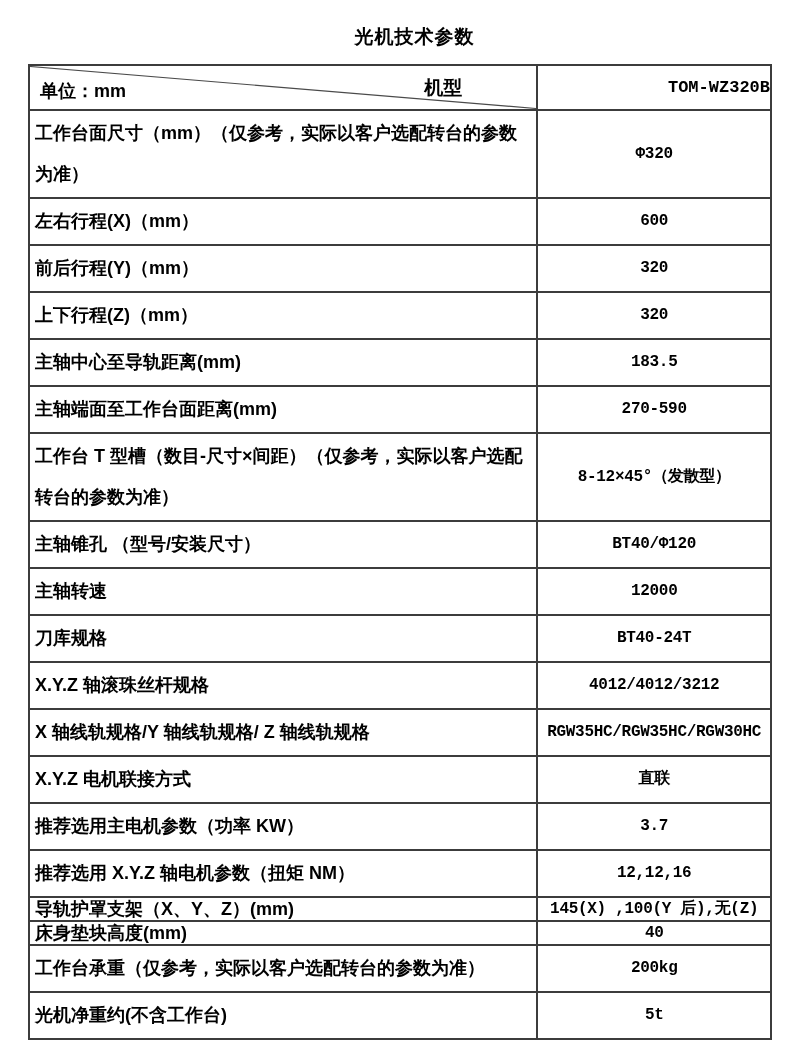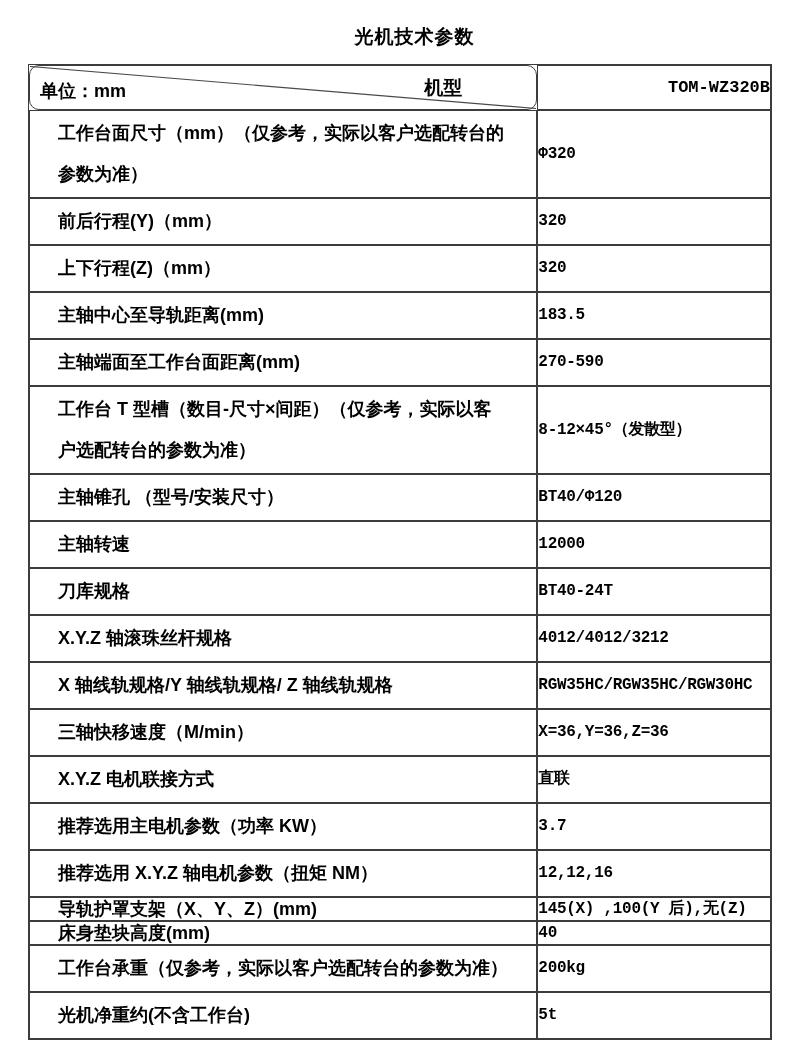"单位：mm" th.param-head { border-radius: 10px -> none }
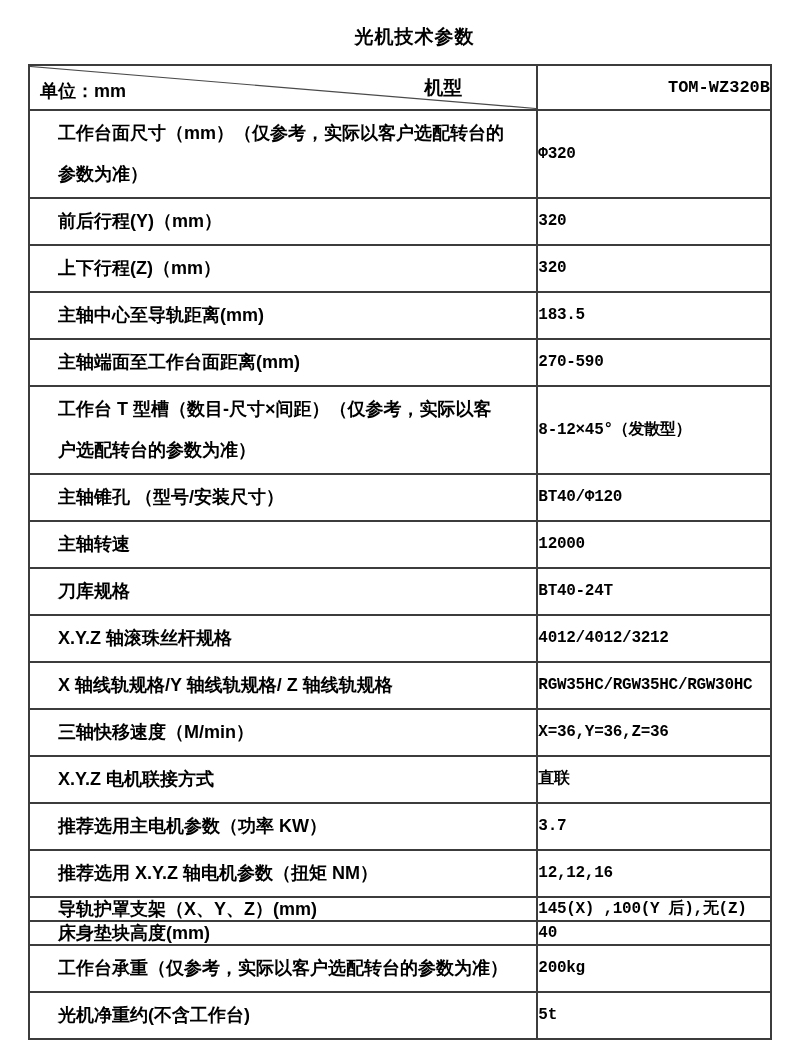"工作台面尺寸（mm）（仅参考，实际以客户选配转台的参数为准）" td.label { padding: 2px 28px -> 2px 5px }
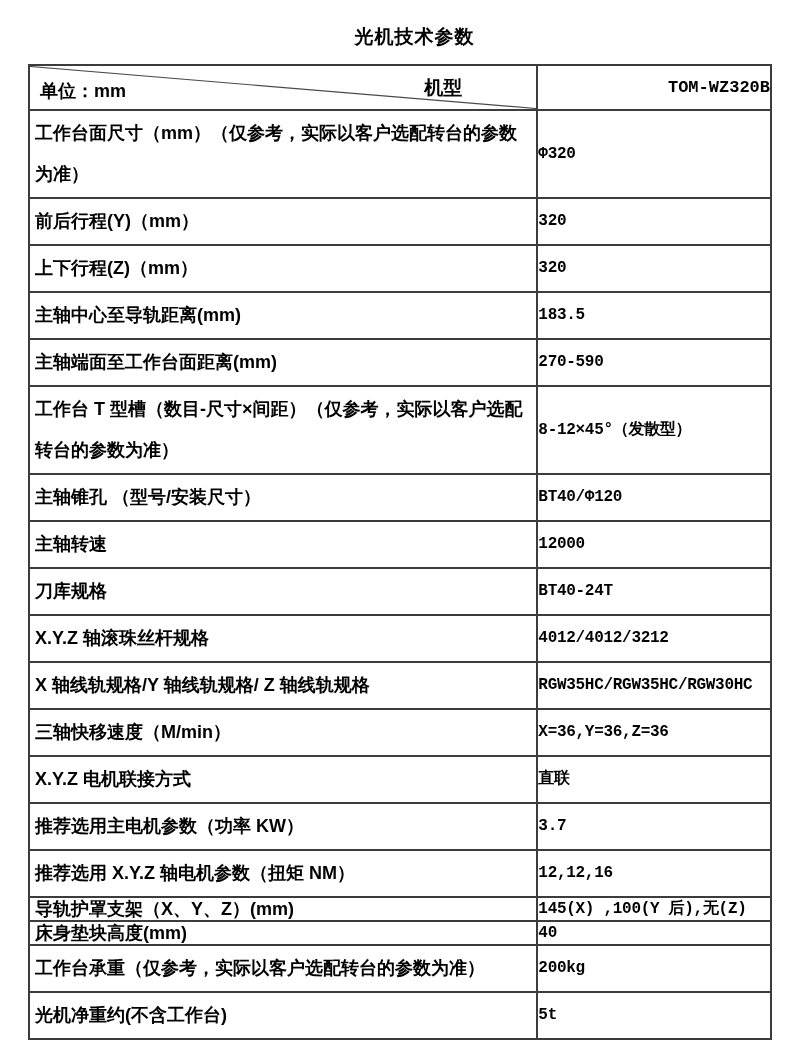"Φ320" td.value { text-align: none -> center }
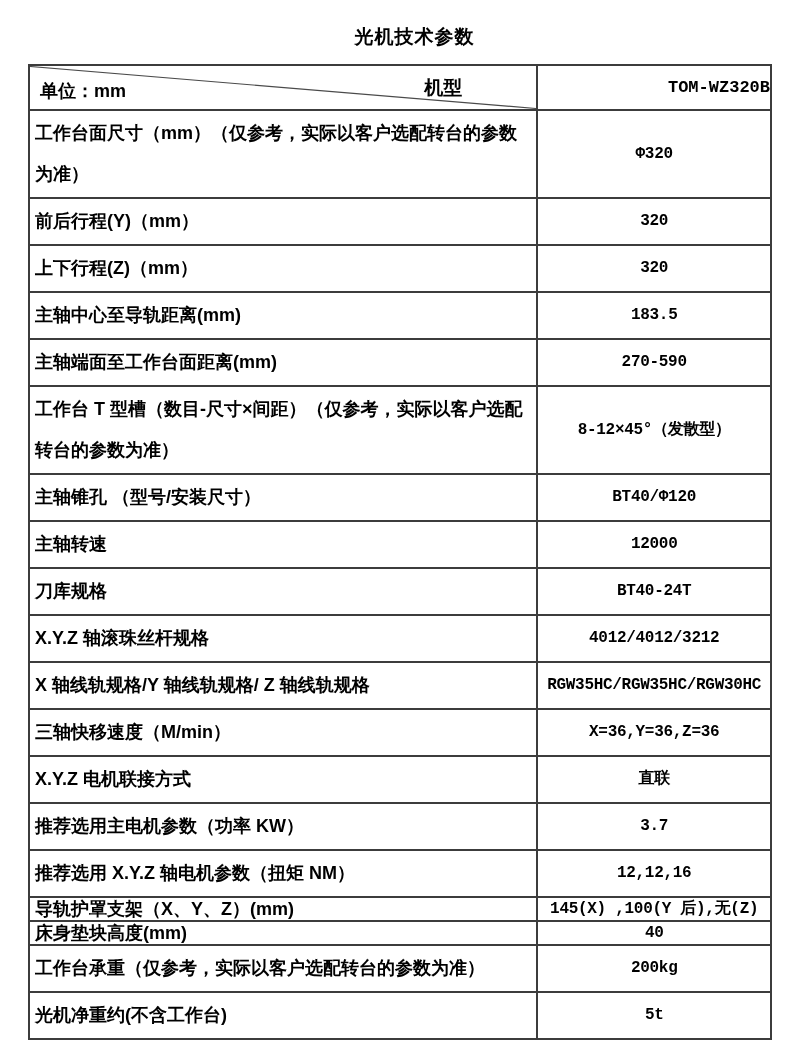"左右行程(X)（mm）" tr { html: none -> <tr> <td>左右行程(X)（mm）</td> <td>600</td> </tr> }
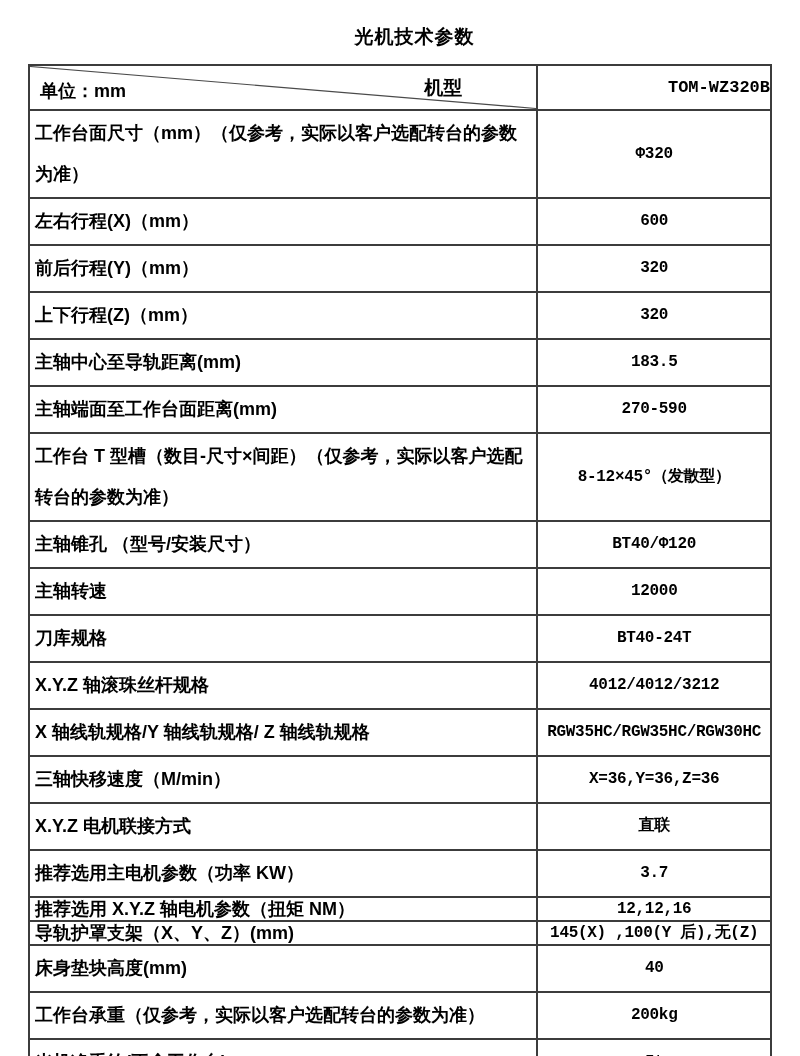"三轴快移速度（M/min）" tr { html: <tr> <td>三轴快移速度（M/min）</td> <td>X=36,Y=36,Z=36</td> </tr> -> none }
